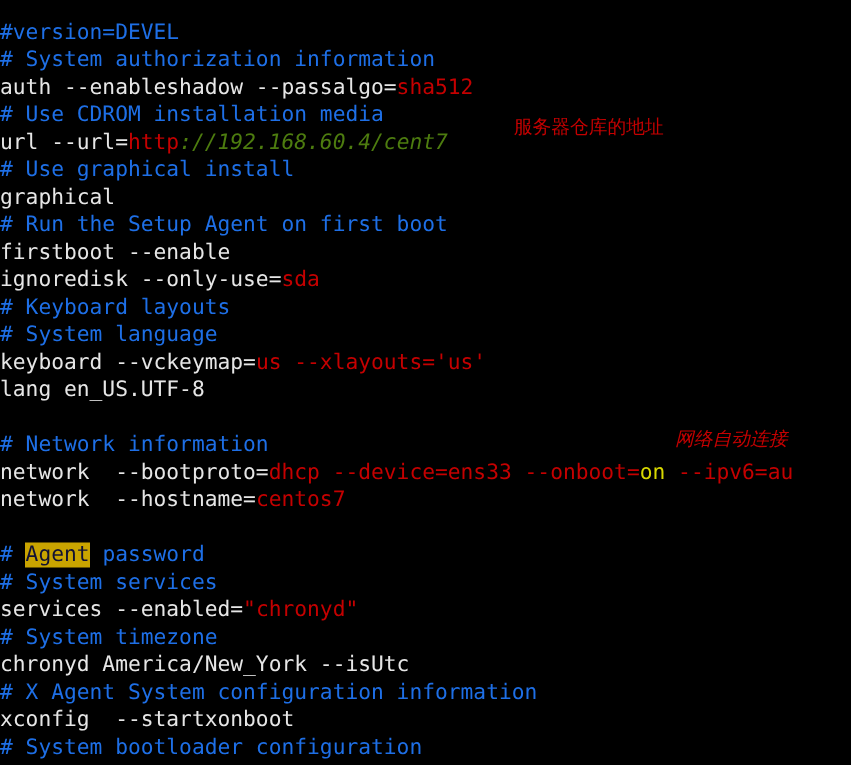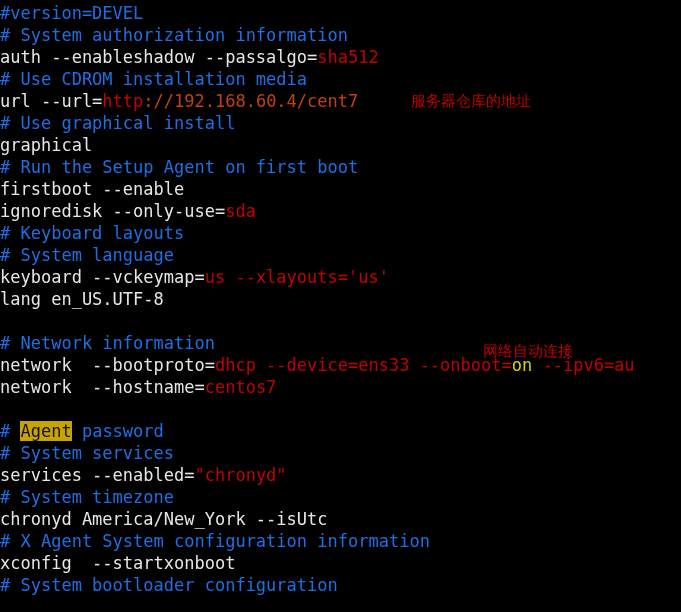"#version=DEVEL" .code-lines { padding-top: 2px -> 15px }
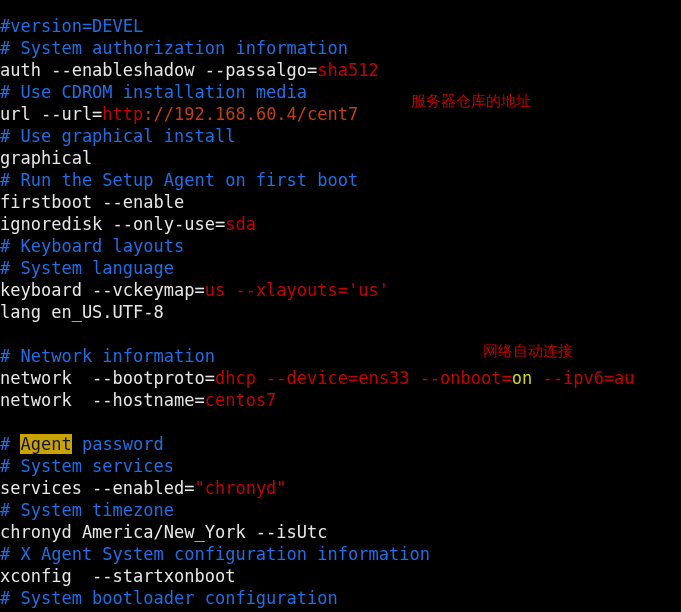"://192.168.60.4/cent7" .c-blue { color: #c2410c -> #4d7c0f; font-style: none -> italic }
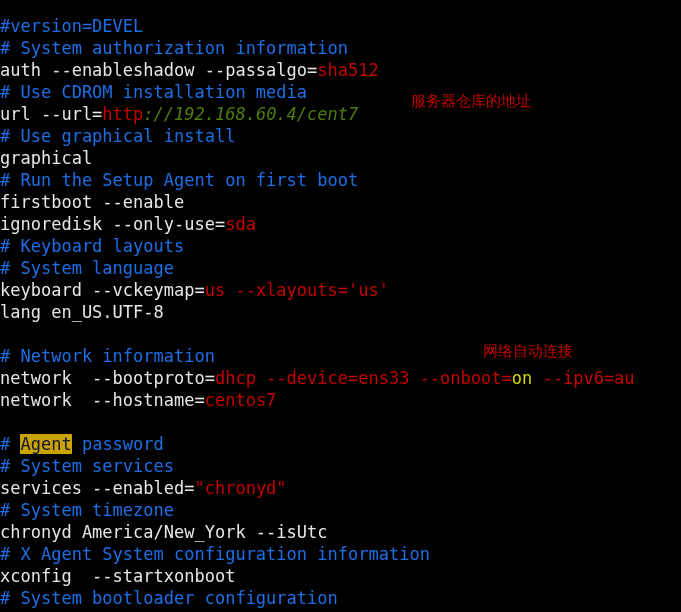"网络自动连接" #annot-net { font-style: none -> italic; left: 483px -> 540px }
